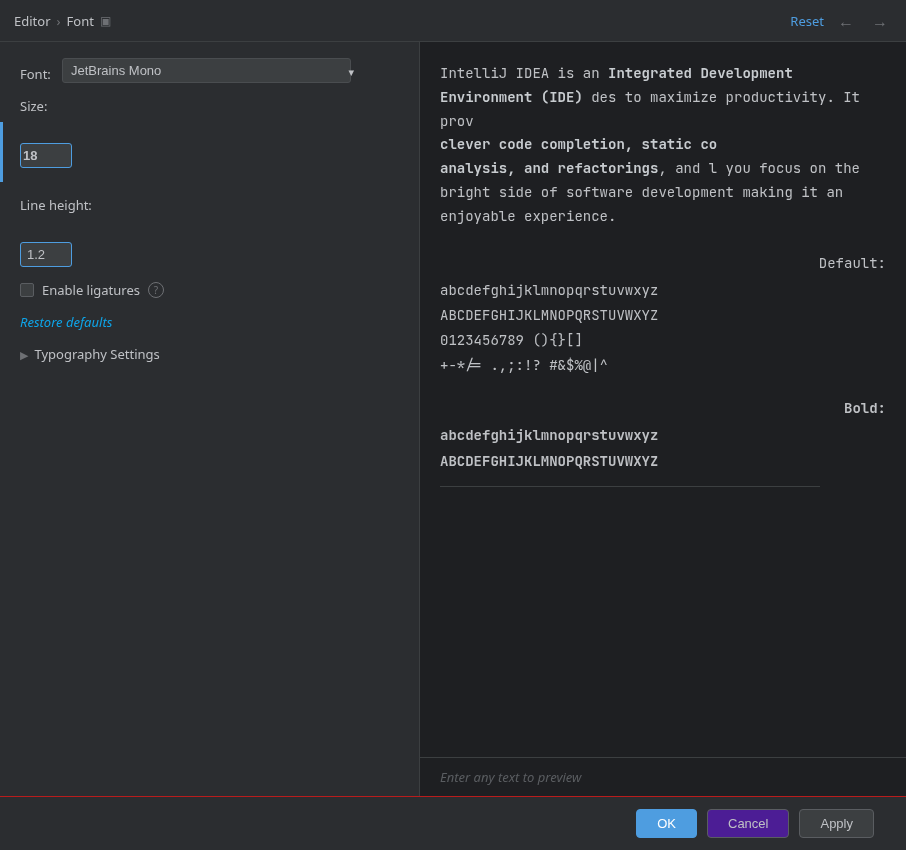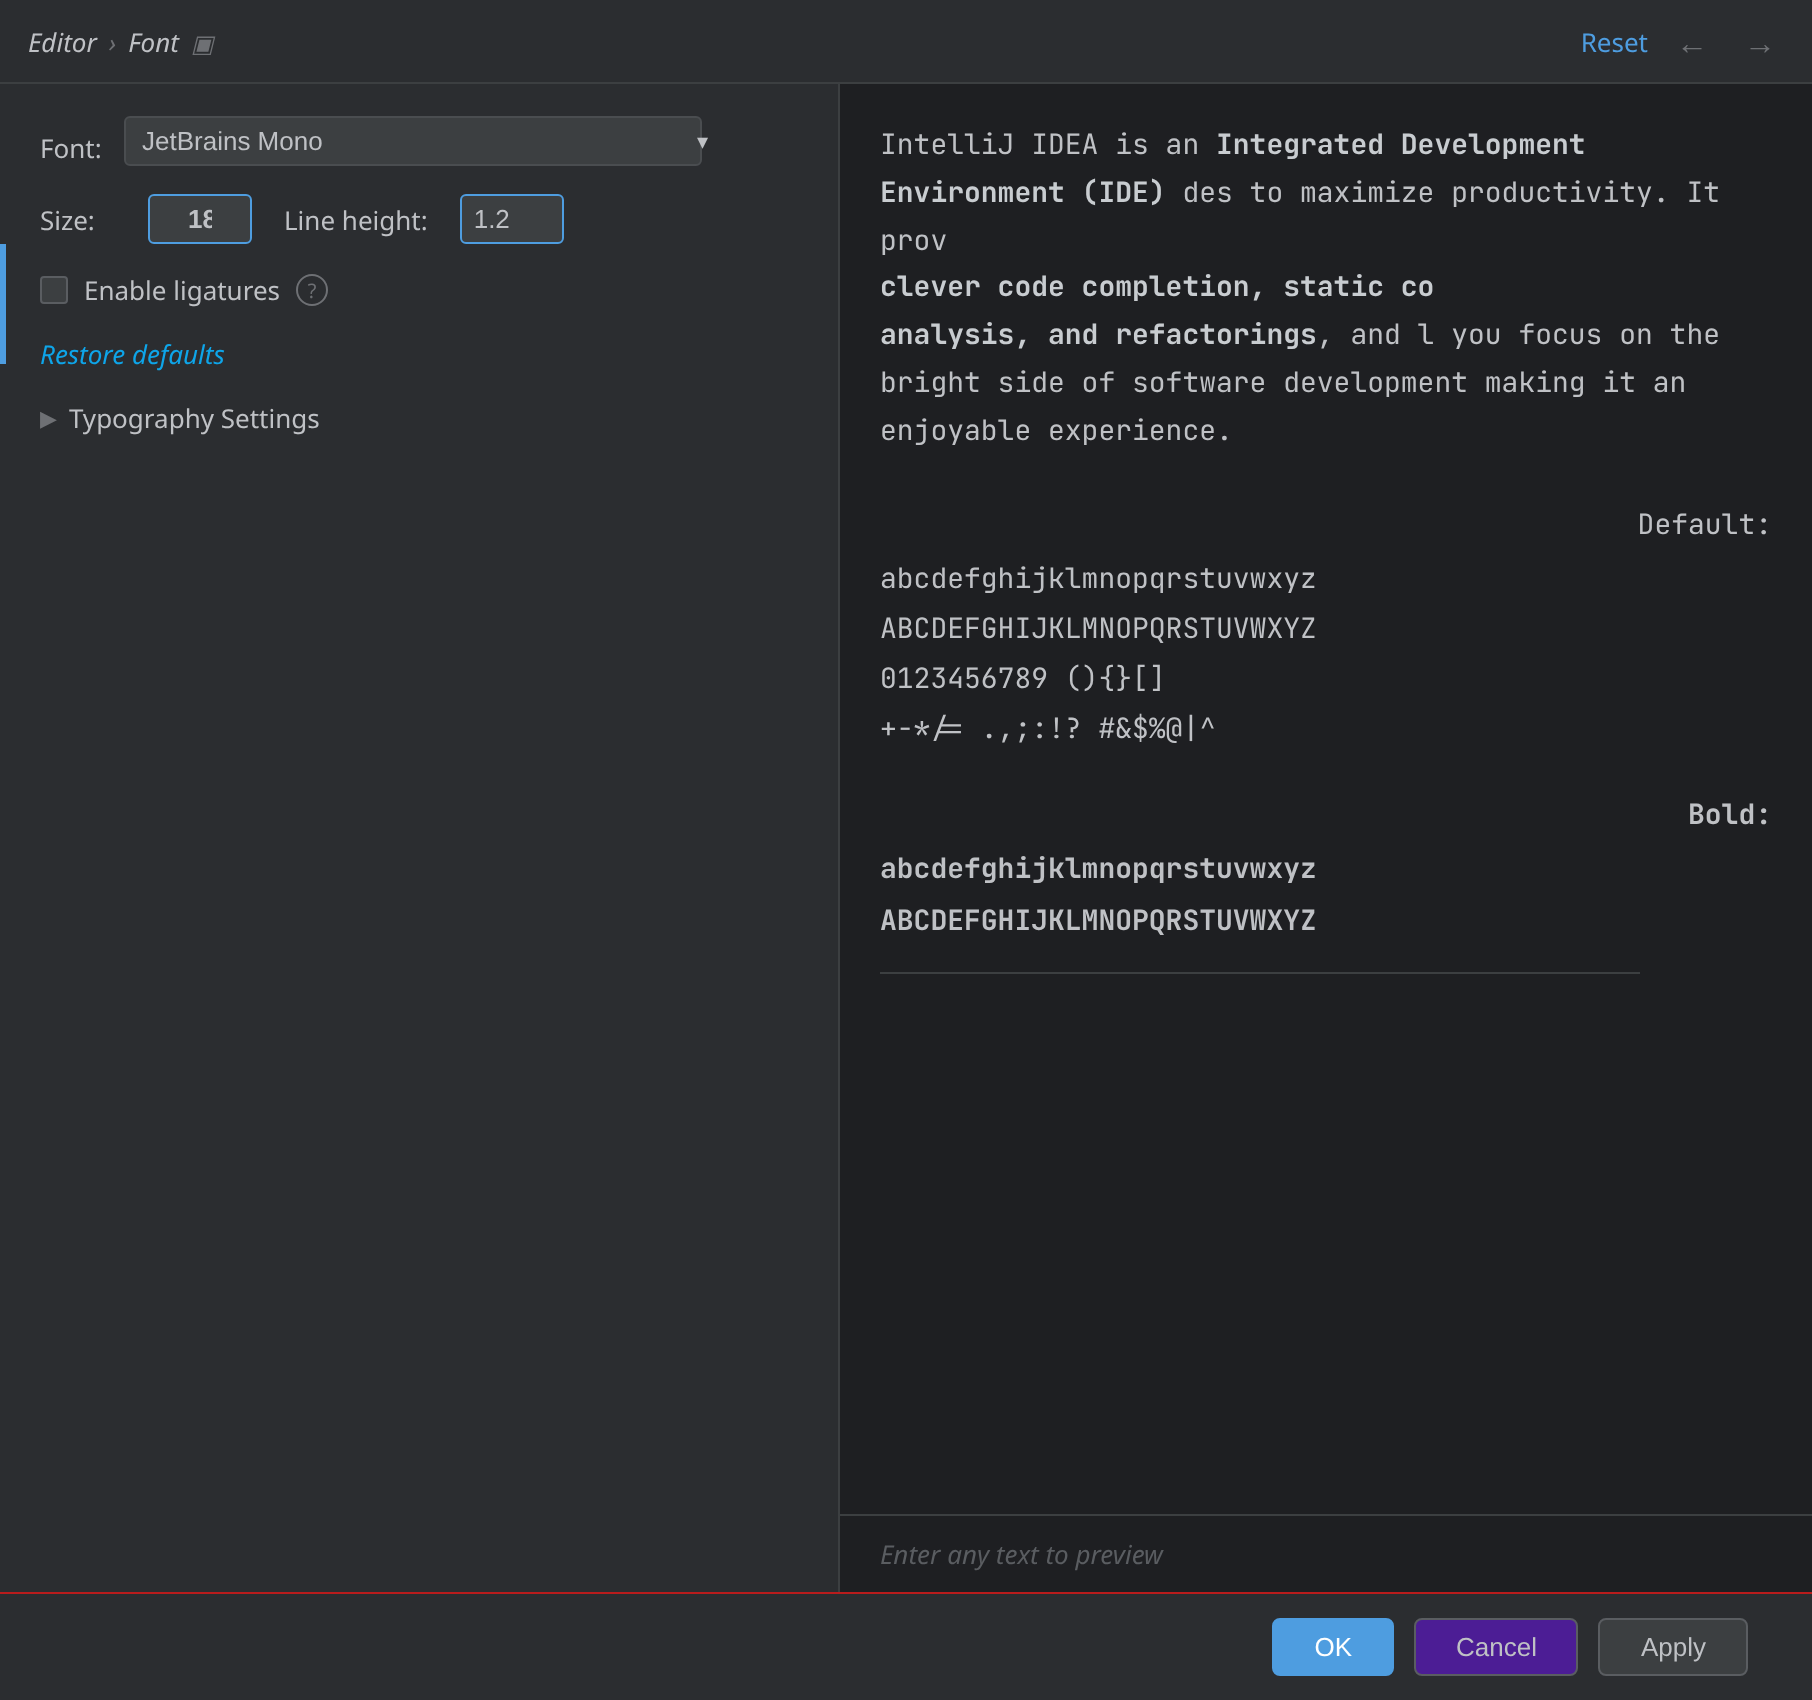"Editor" .breadcrumb { align-items: flex-end -> center; font-style: italic -> none }
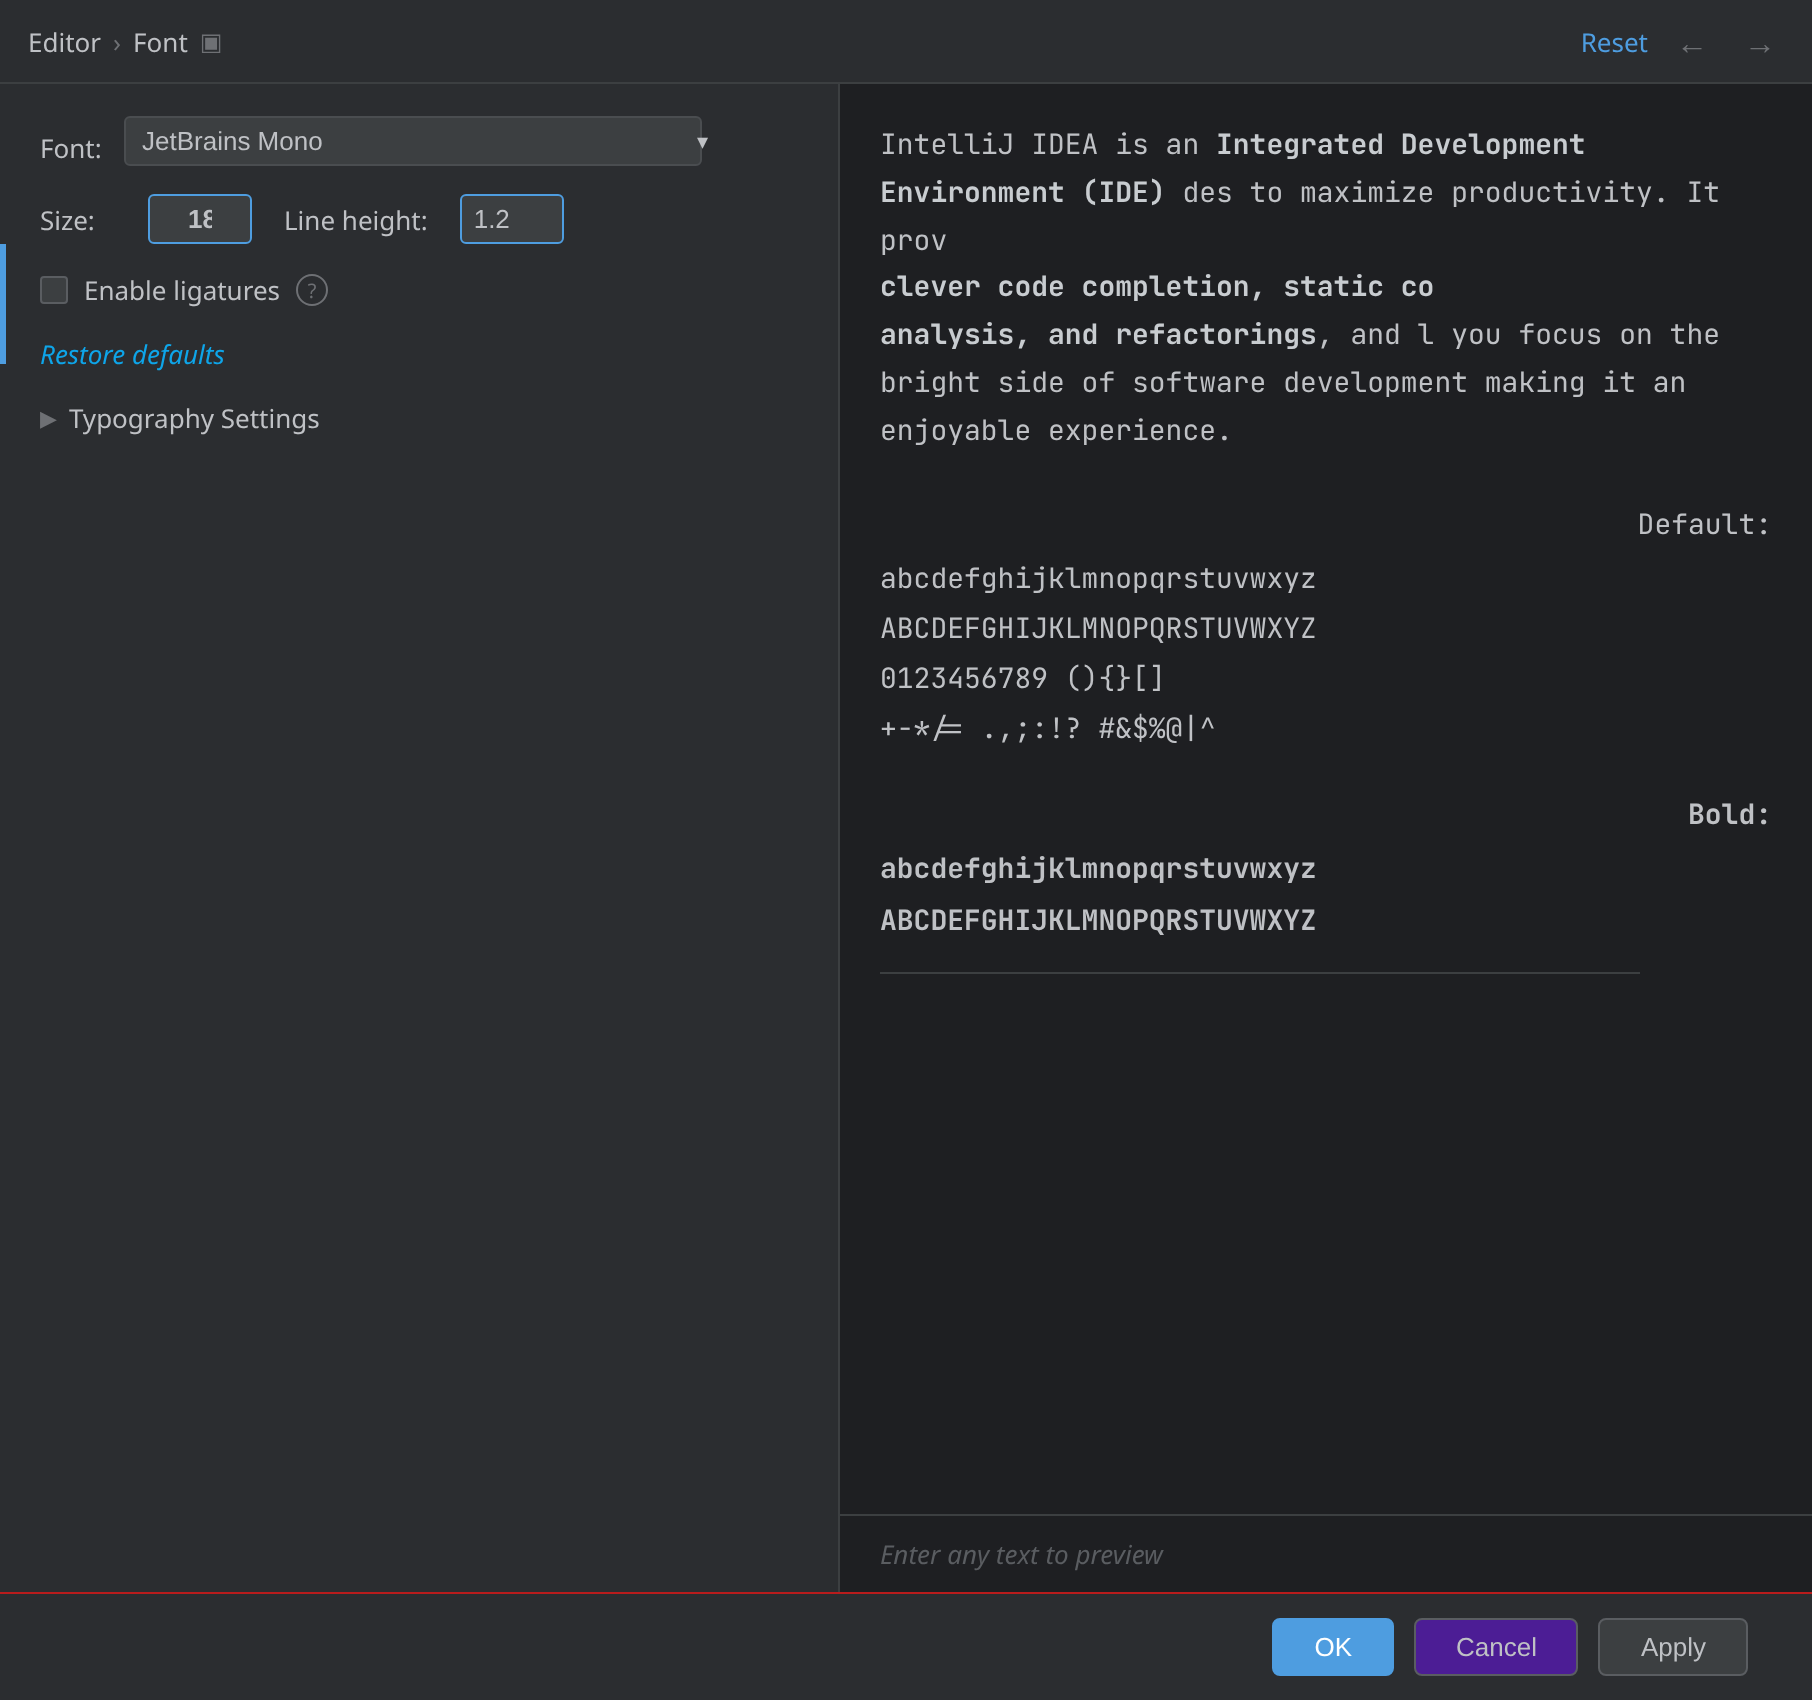"Size:" .size-row { align-items: center -> flex-start; flex-direction: none -> column; gap: 16px -> 28px }
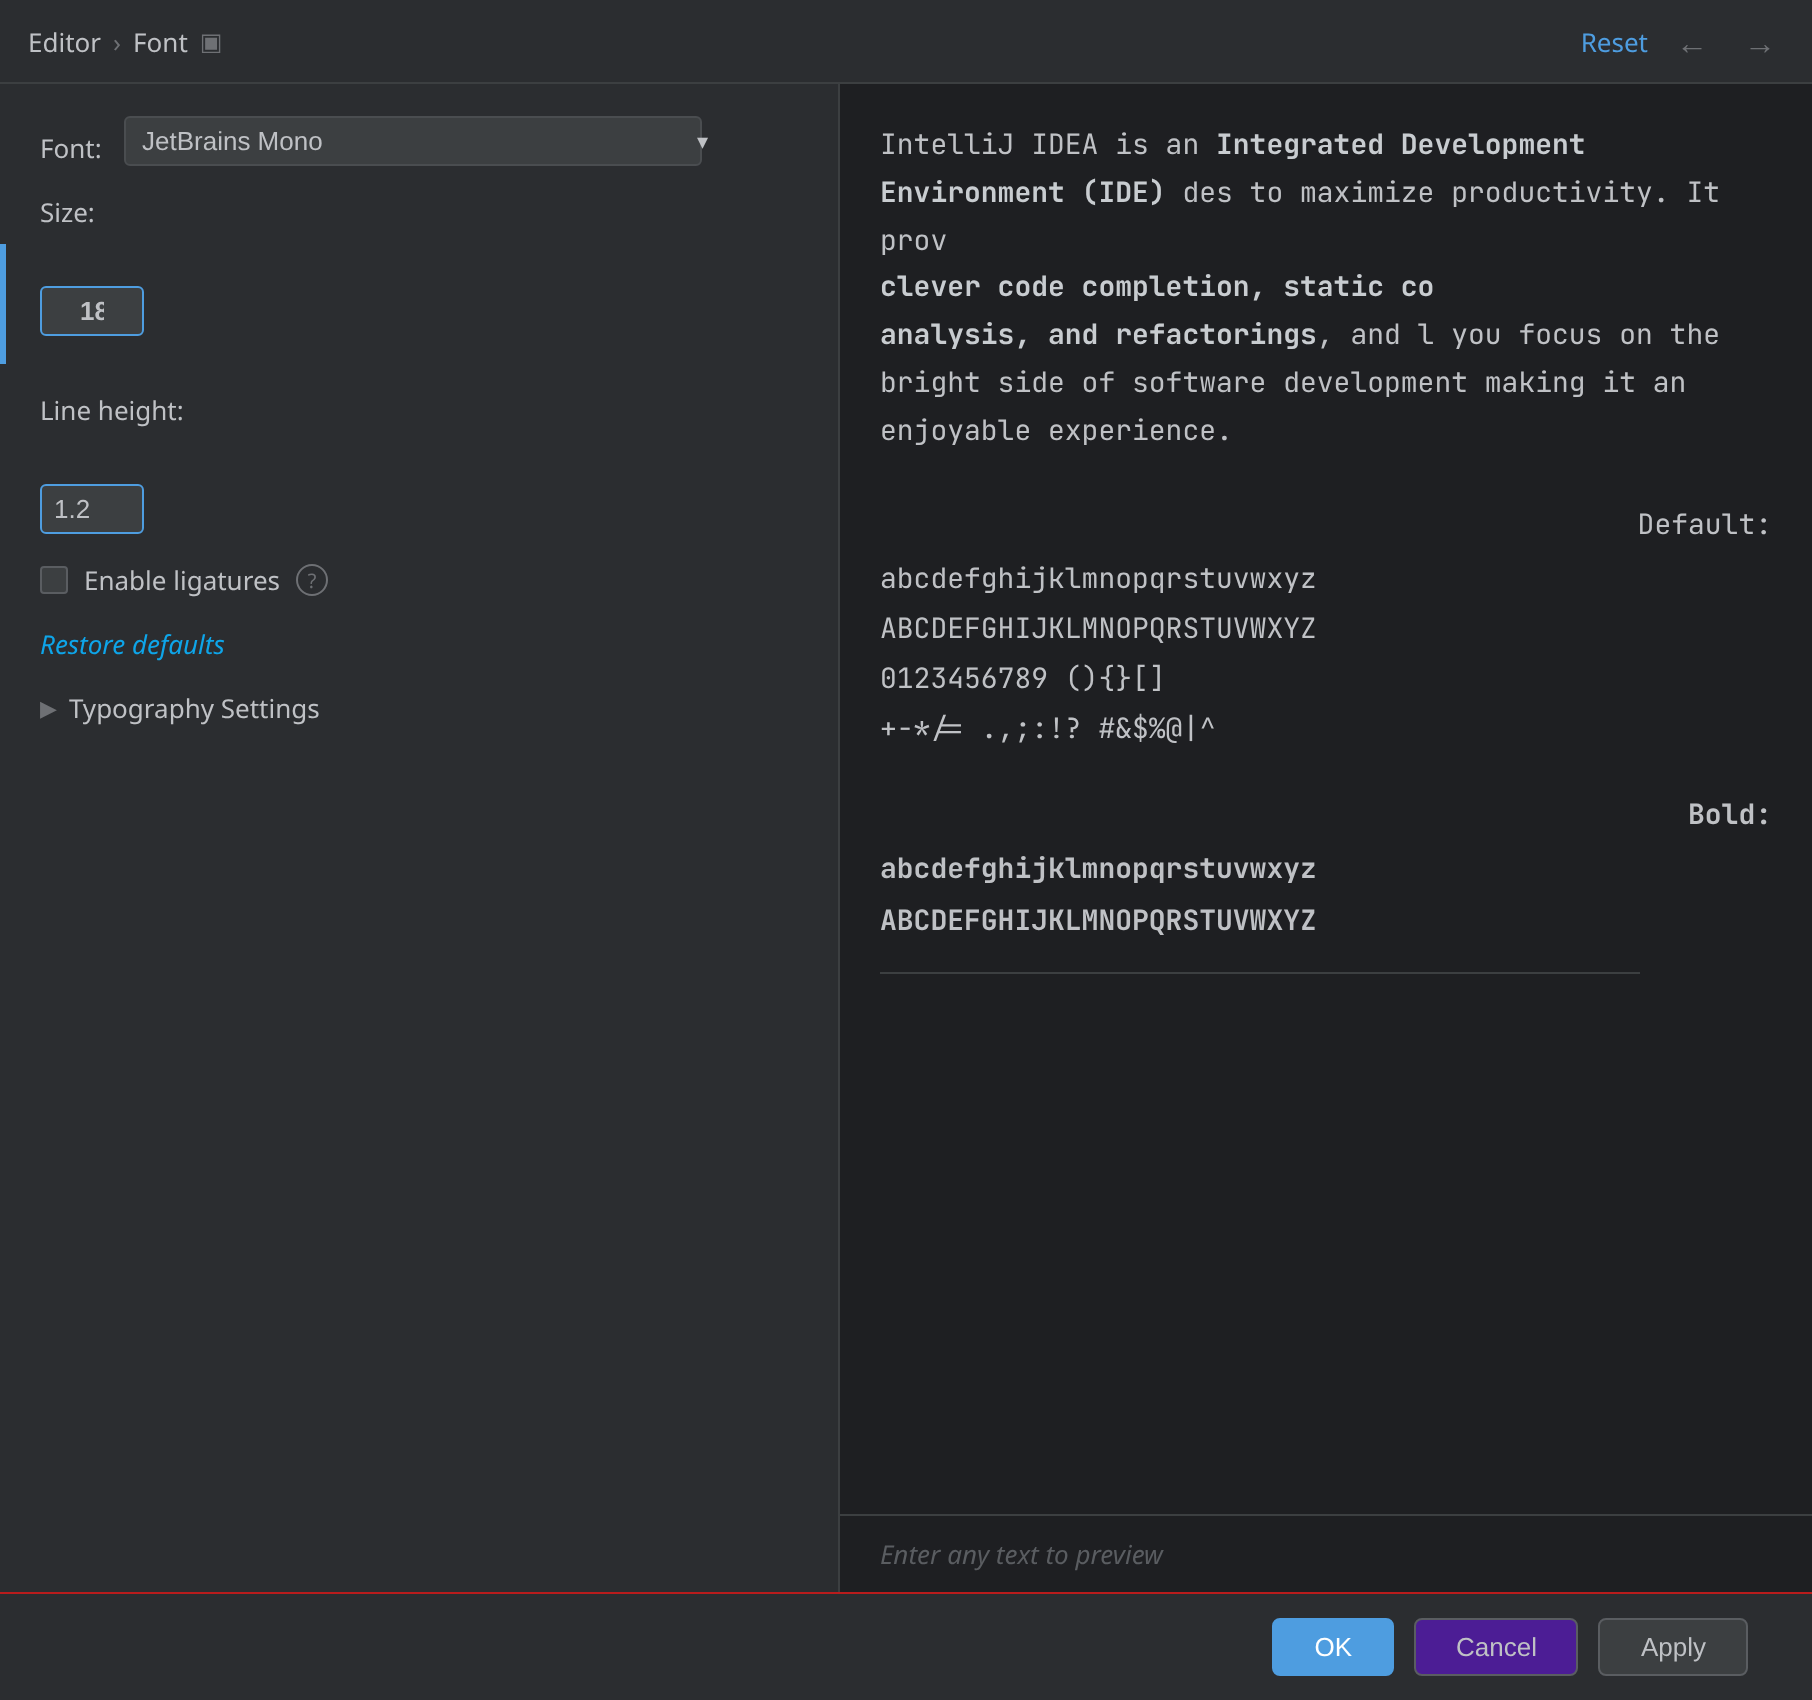"18" .number-input { padding: 4px 19px -> 4px 2px }
